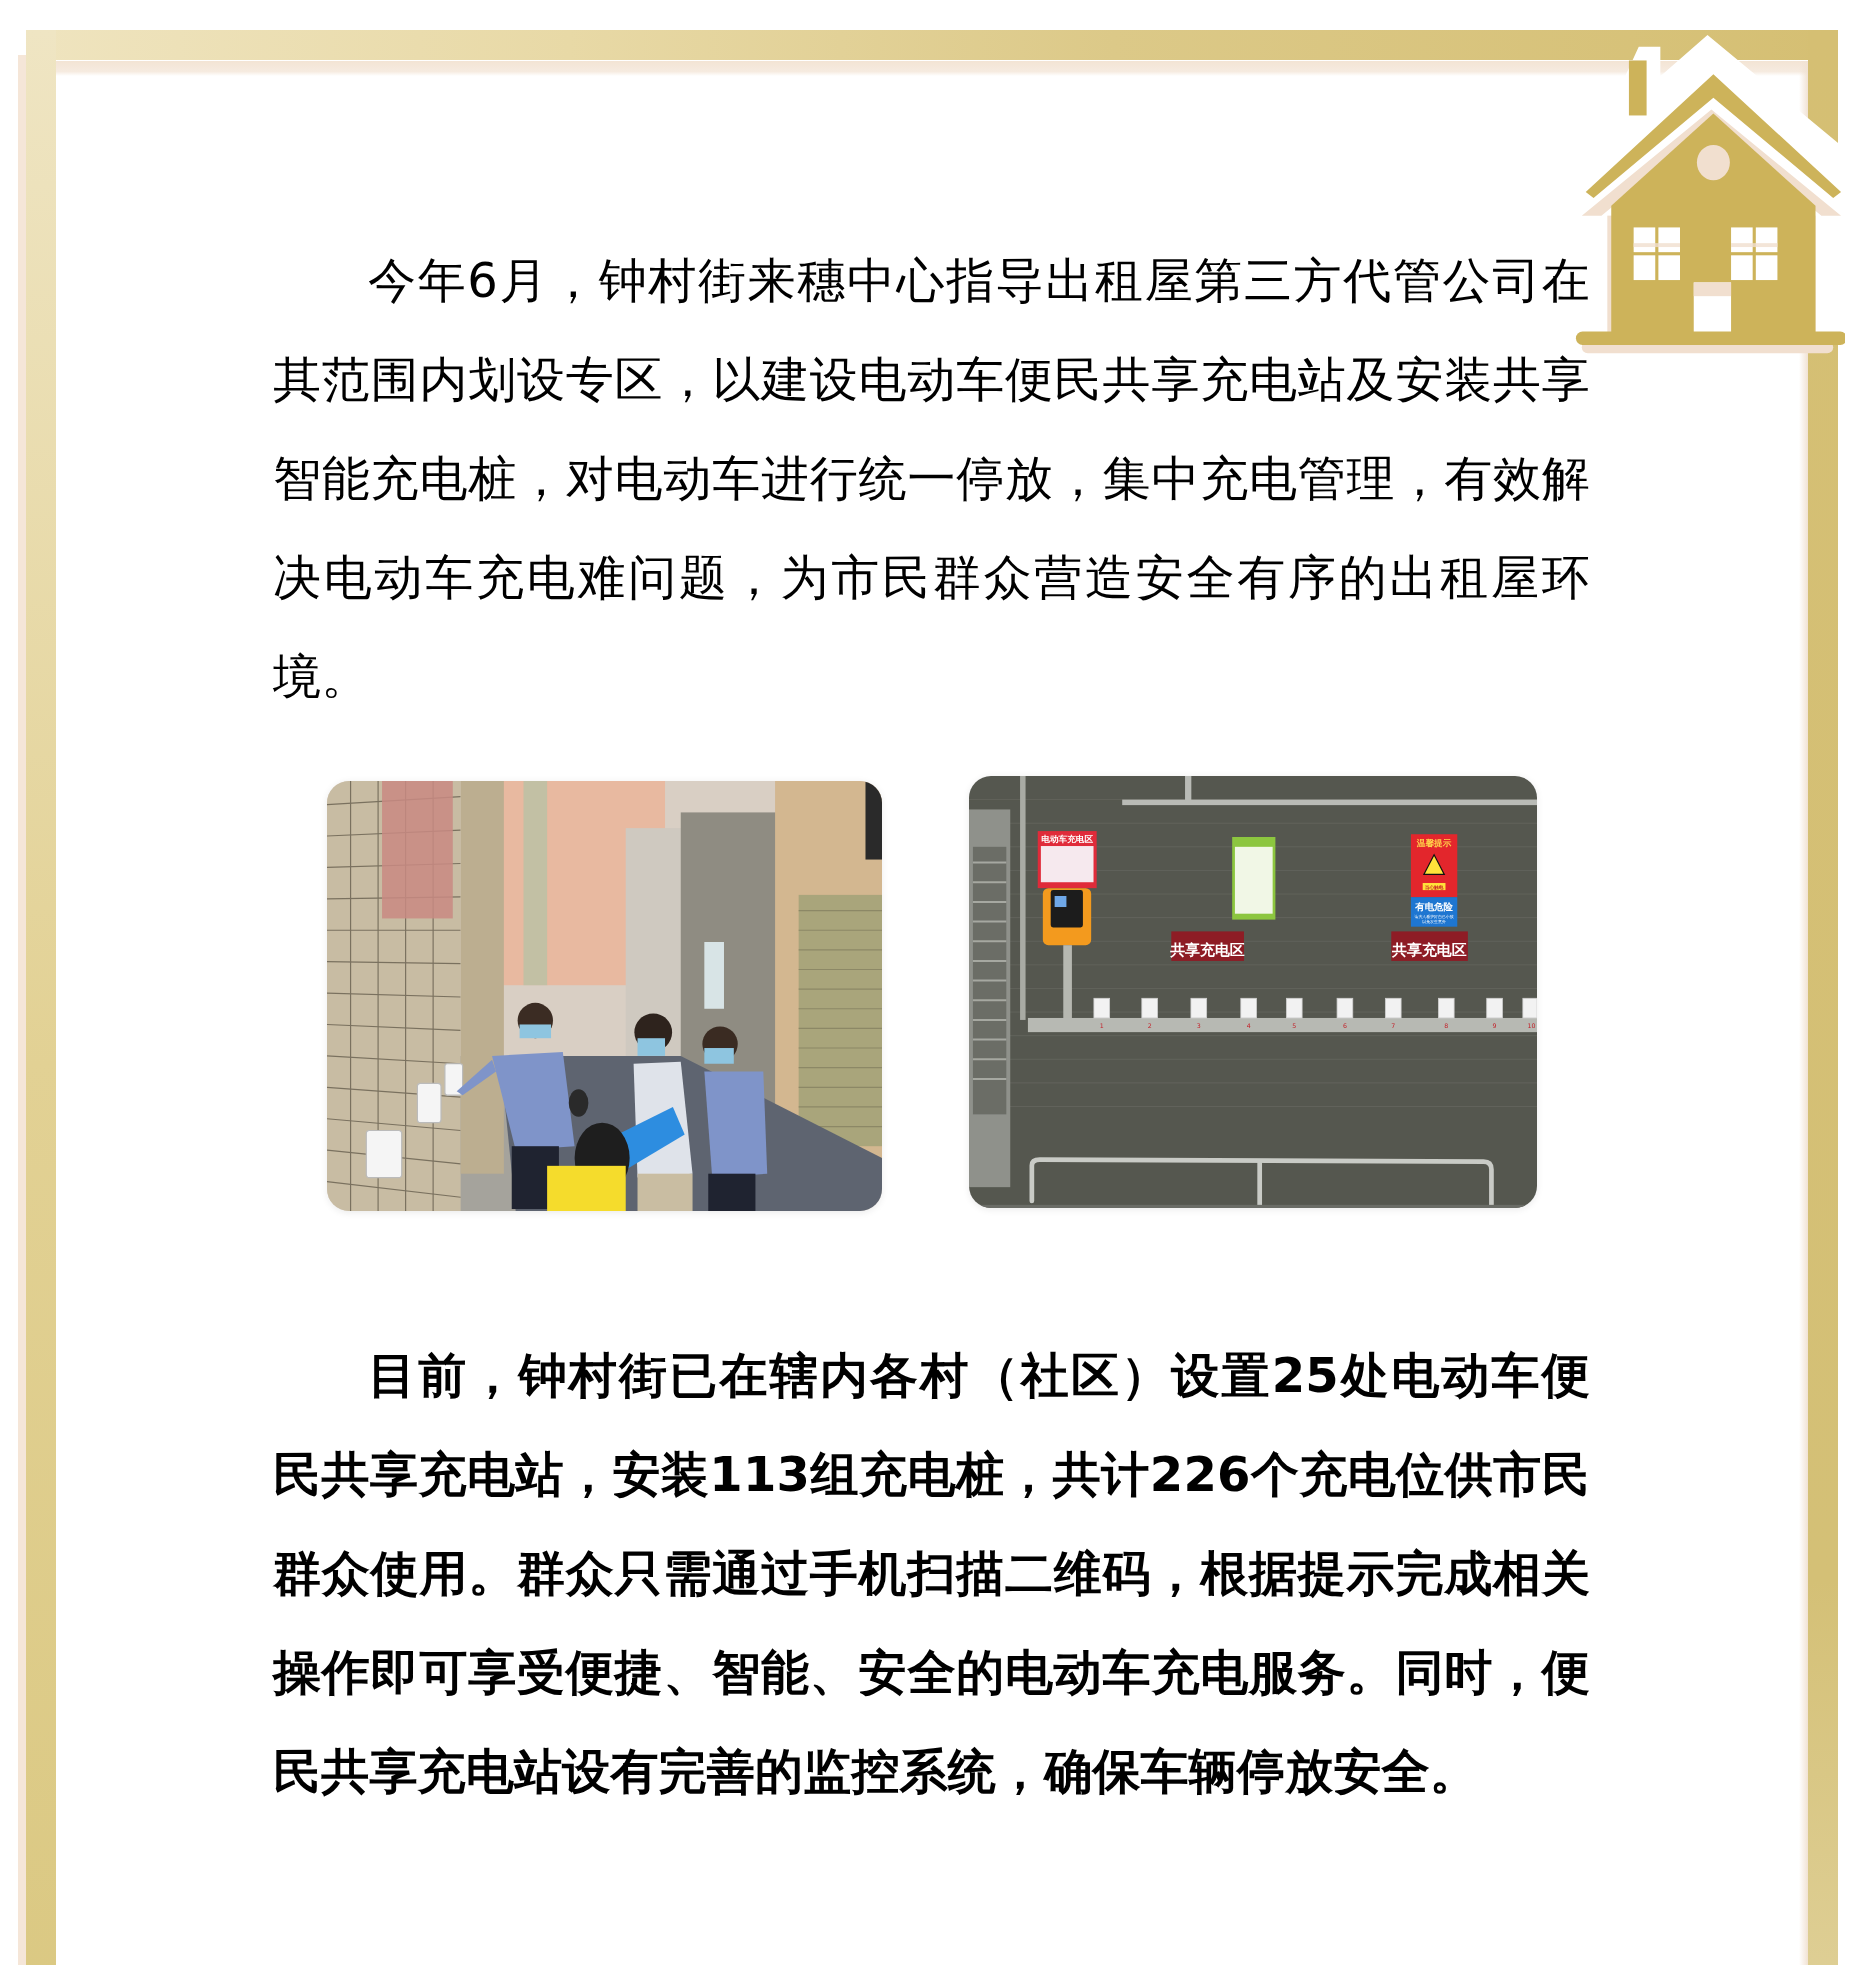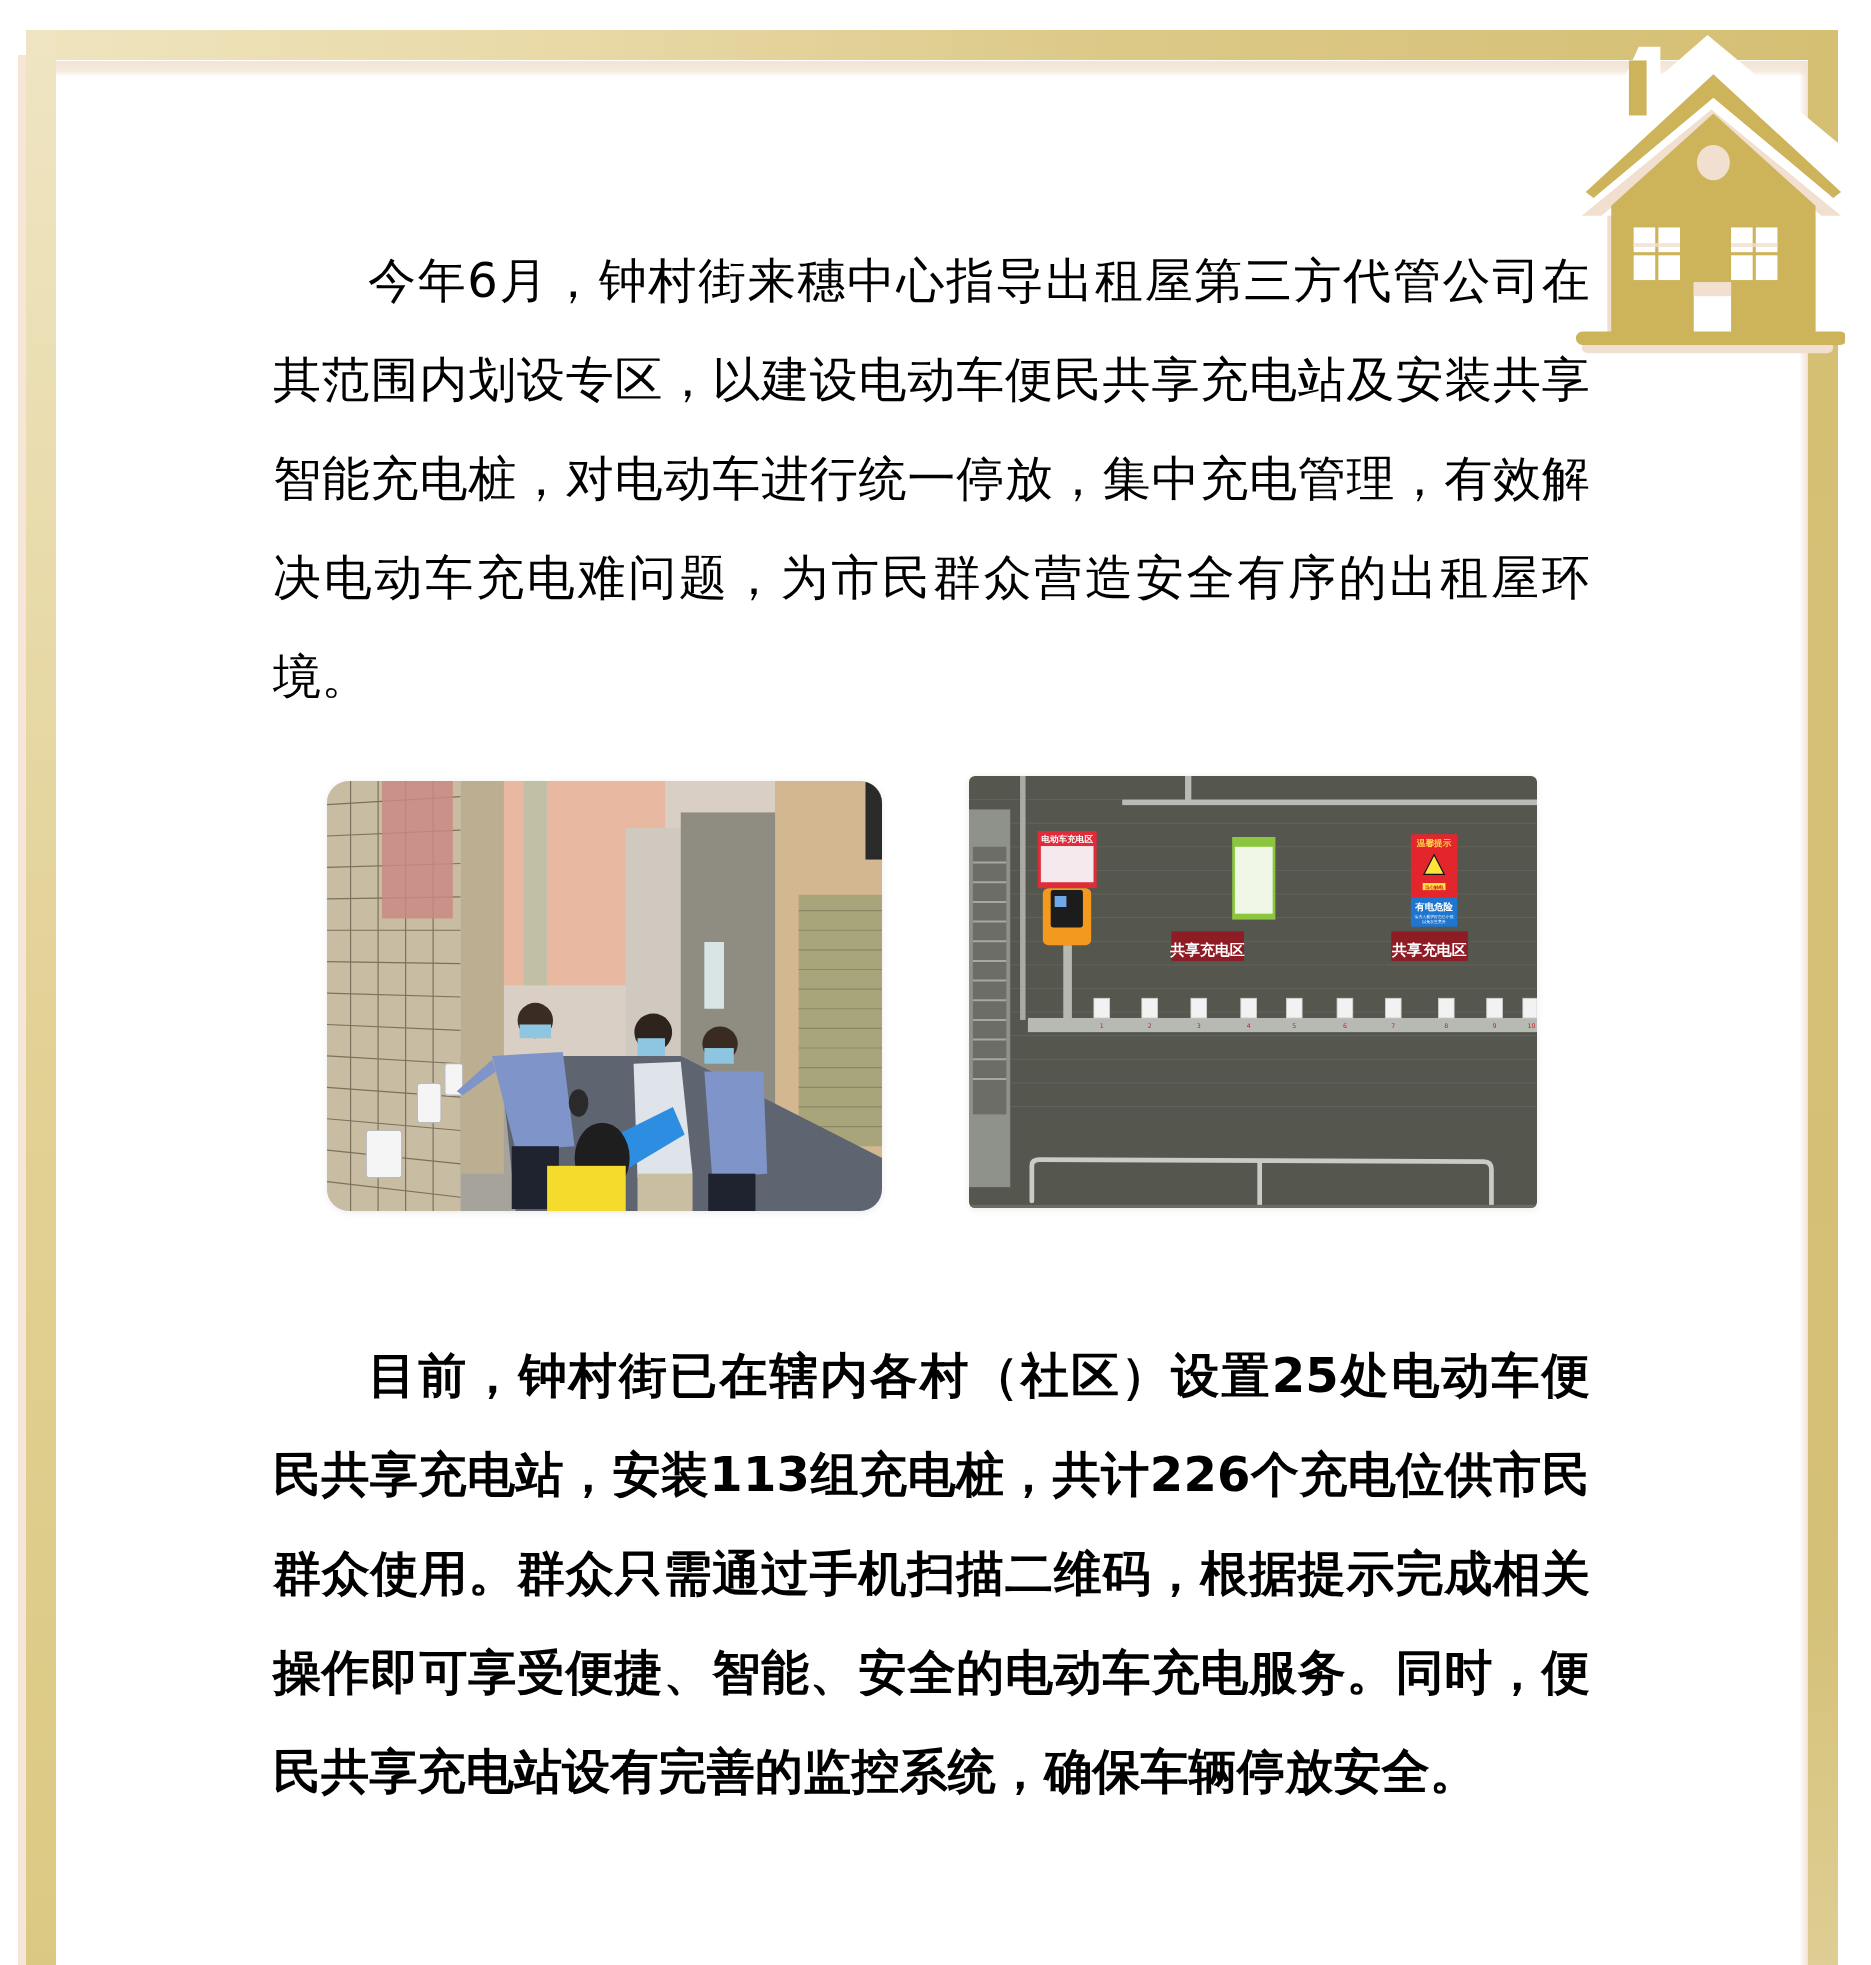"电动车充电区" .photo-2 { border-radius: 6px -> none }
